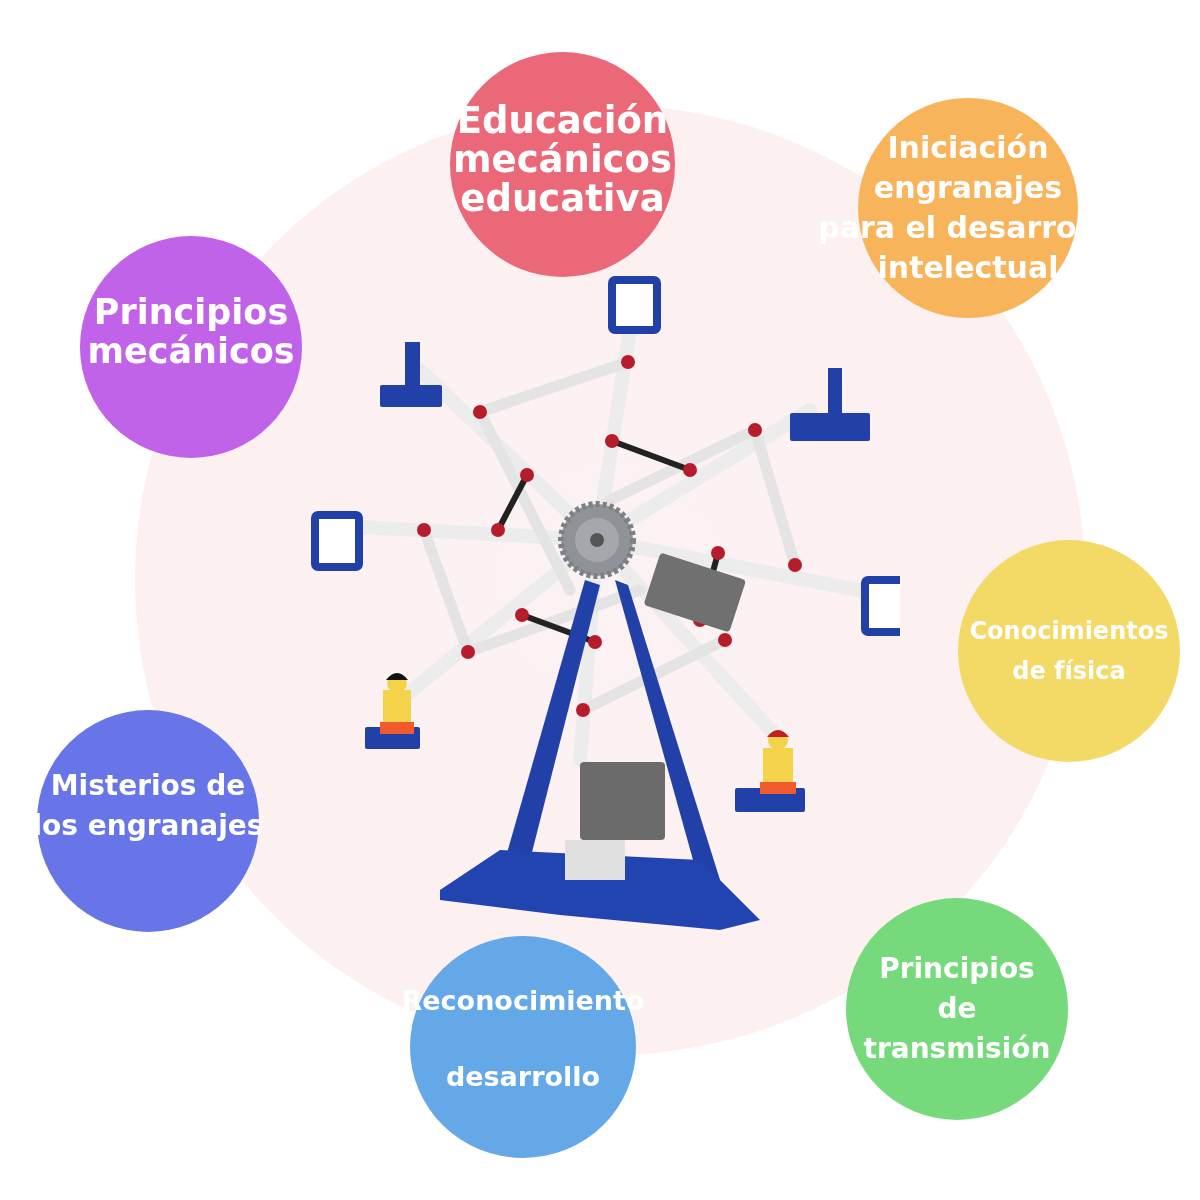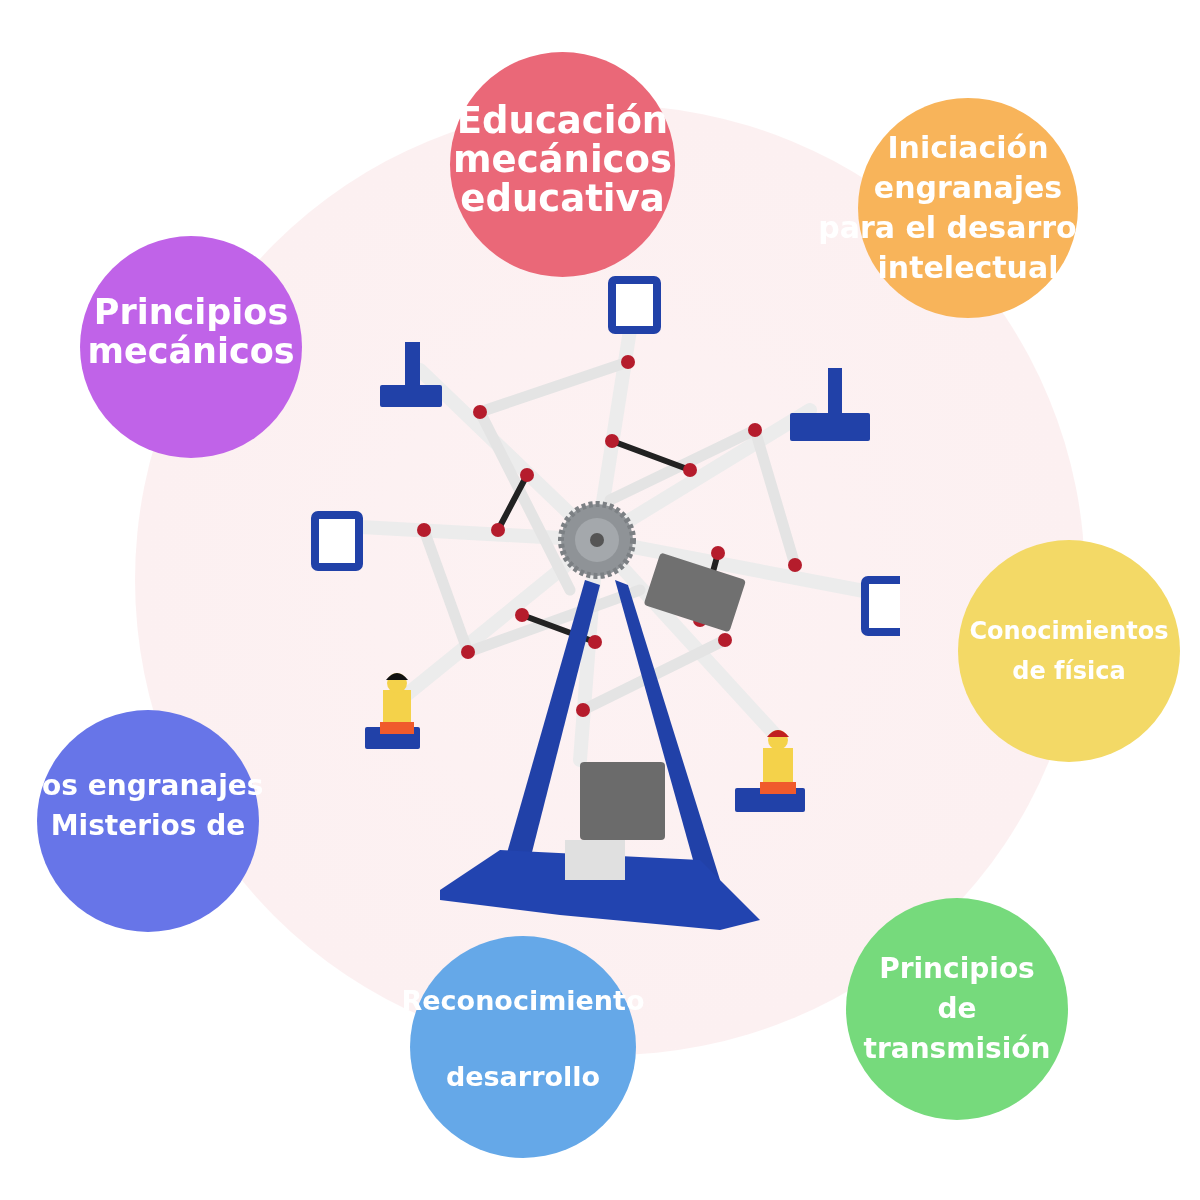"los engranajes" span { order: before "Misterios de" -> after "Misterios de" }
